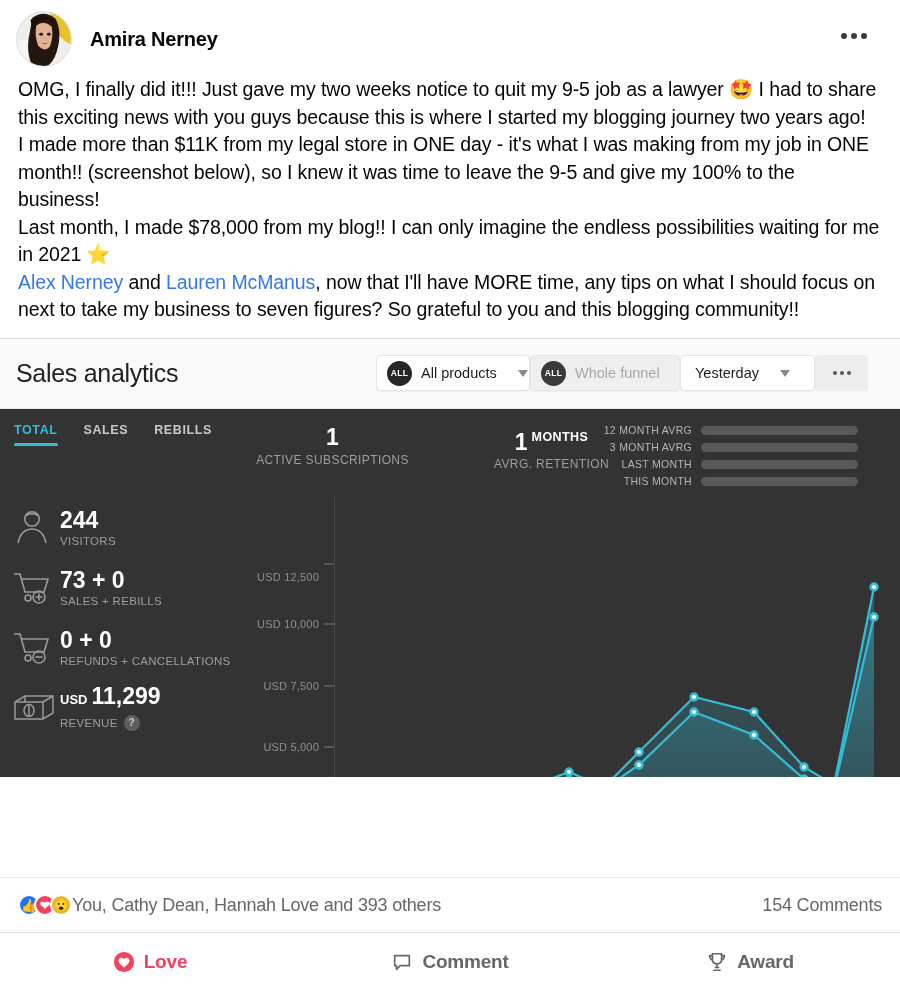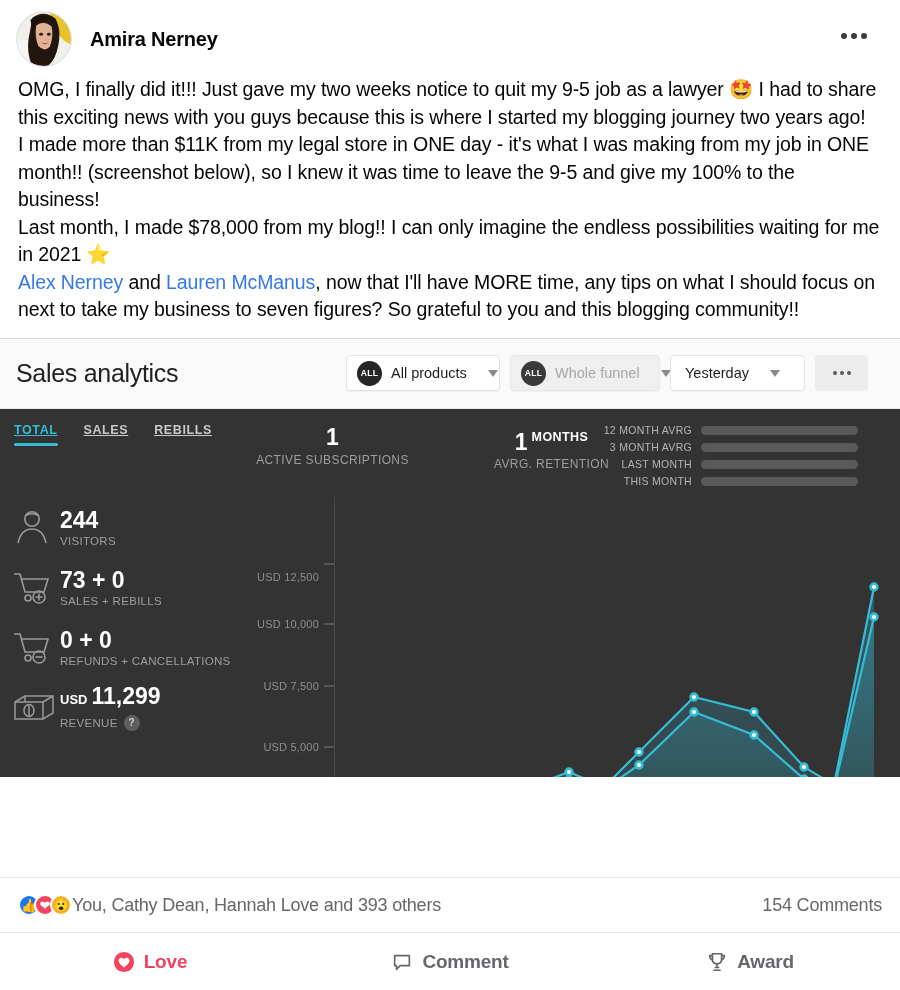"ALL" .an-controls { gap: 10px -> none }
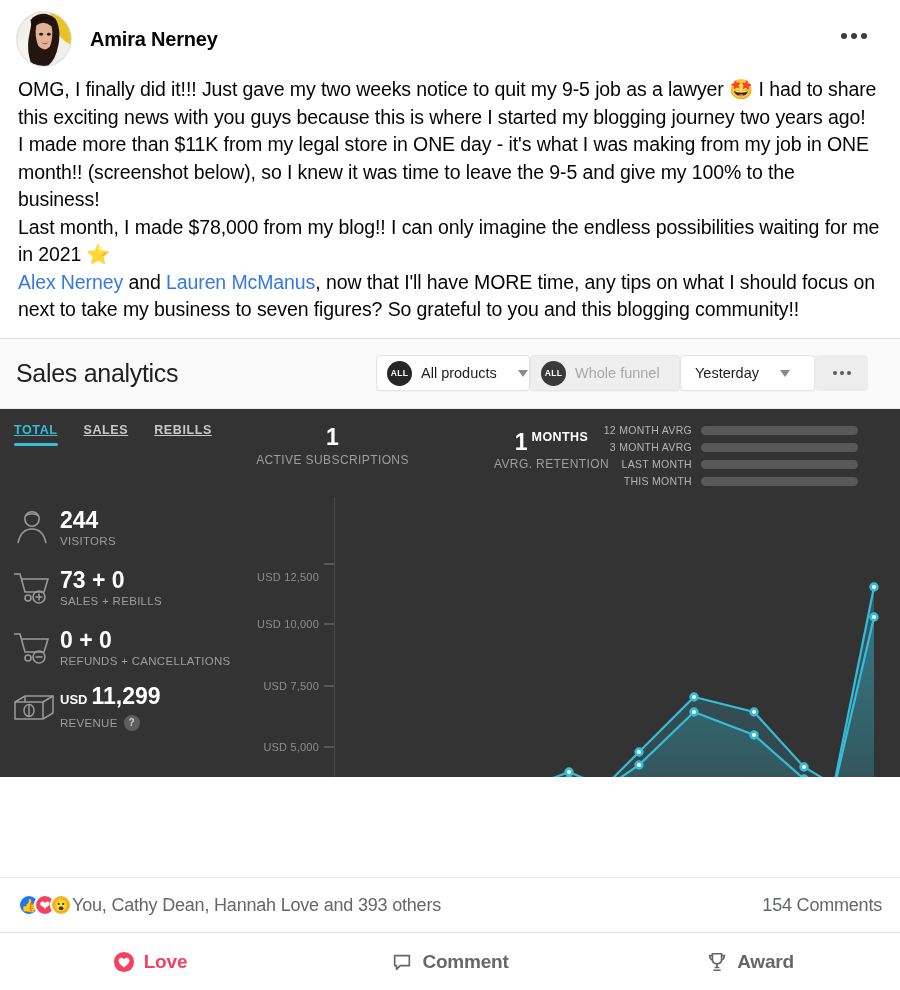"TOTAL" .tab { text-decoration: underline -> none }
